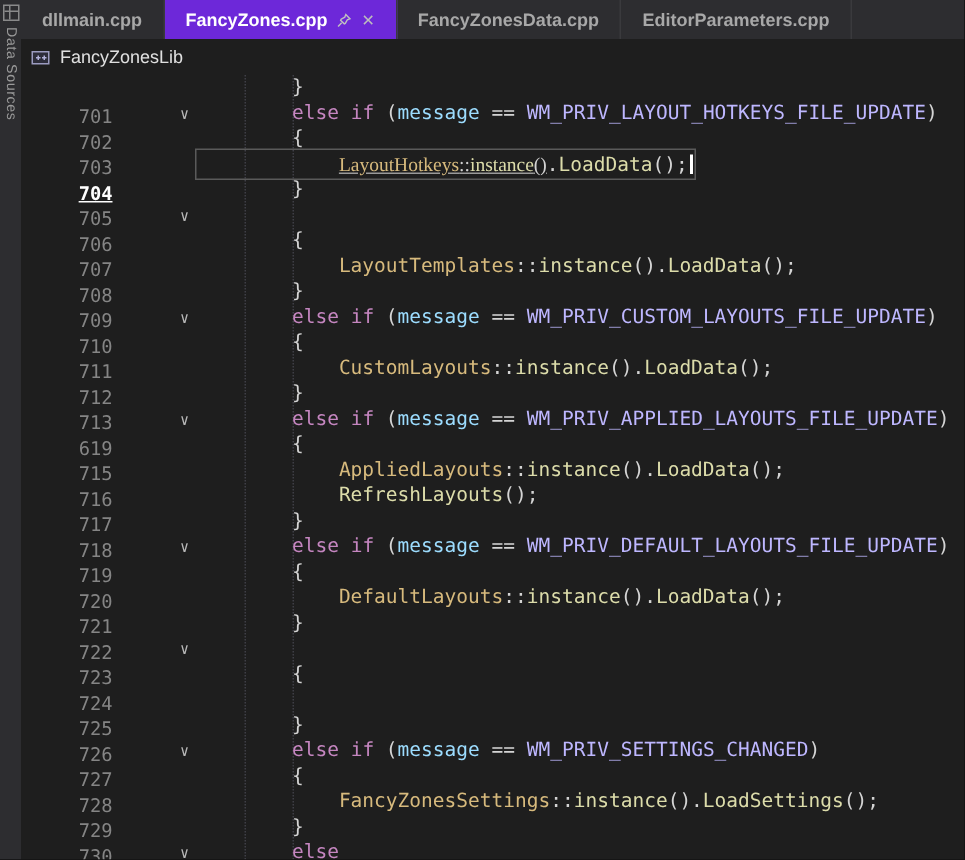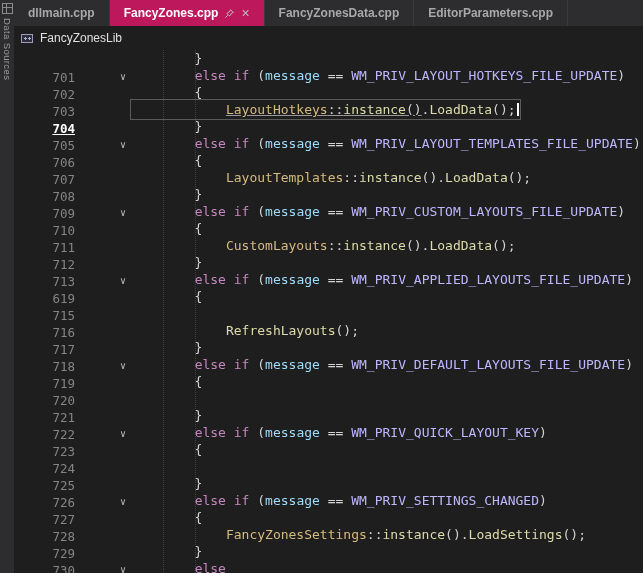"FancyZones.cpp" .tab.active { background: #be185d -> #6d28d9 }
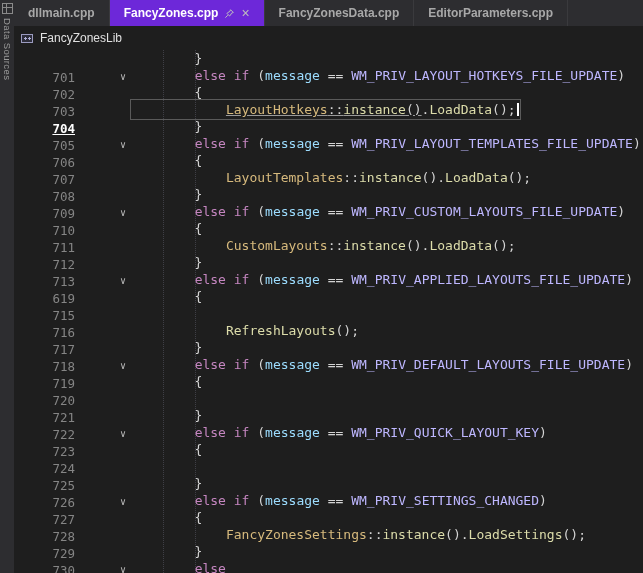"LayoutHotkeys" .tk-u { font-family: none -> Liberation Serif, serif }
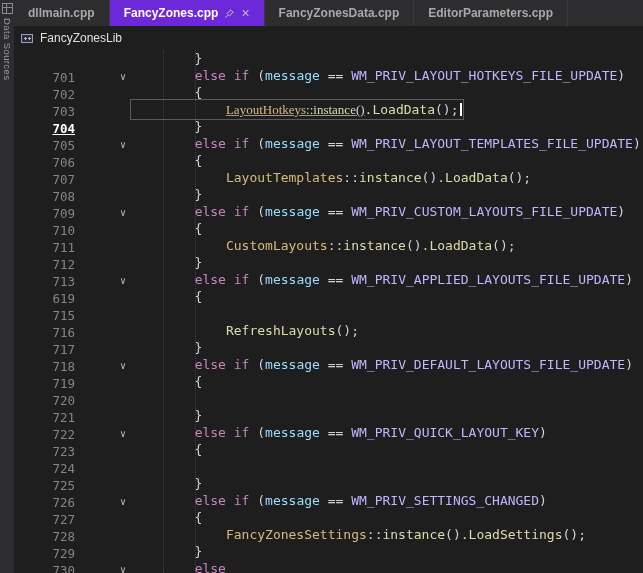"else if (message ==" span.code { html: <span><span> </span><span>else</span><span> </span><span>if</span><span> (</span><span>message</span><span> == </span><span>WM_PRIV_LAYOUT_TEMPLATES_FILE_UPDATE</span><span>)</span></span> -> none }
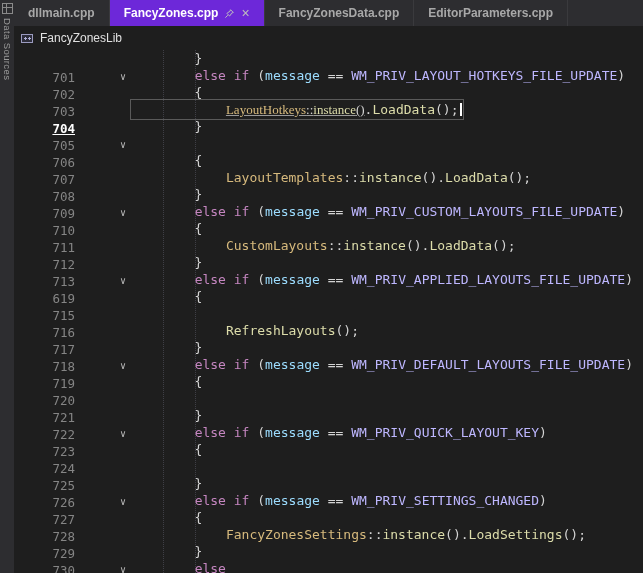"AppliedLayouts::instance().LoadData();" span.code { html: none -> <span><span> </span><span>AppliedLayouts</span><span>::</span><span>instance</span><span>().</span><span>LoadData</span><span>();</span></span> }
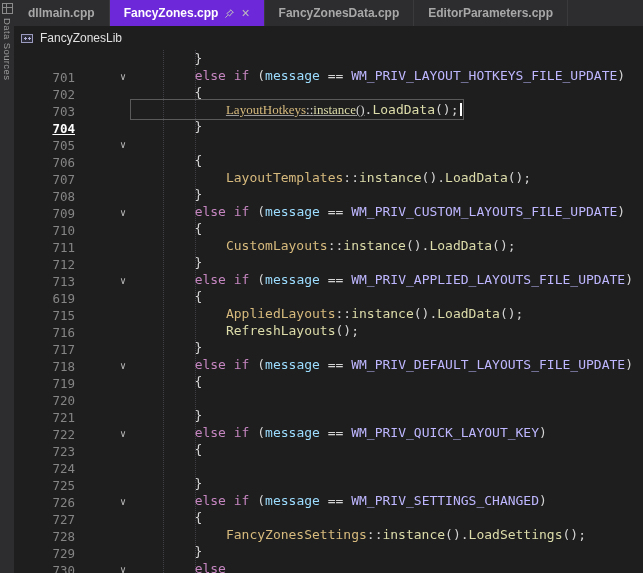"DefaultLayouts::instance().LoadData();" span.code { html: none -> <span><span> </span><span>DefaultLayouts</span><span>::</span><span>instance</span><span>().</span><span>LoadData</span><span>();</span></span> }
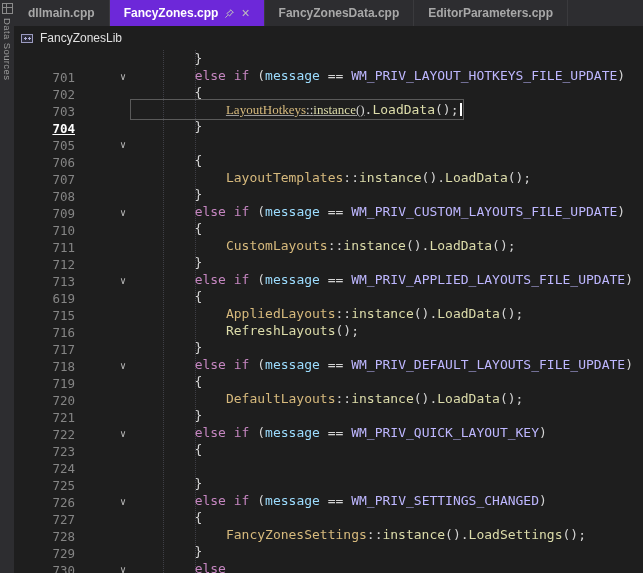"else if (message == WM_PRIV_QUICK_LAYOUT_KEY)" span.code { html: <span><span> </span><span>else</span><span> </span><span>if</span><span> (</span><span>message</span><span> == </span><span>WM_PRIV_QUICK_LAYOUT_KEY</span><span>)</span></span> -> none }
